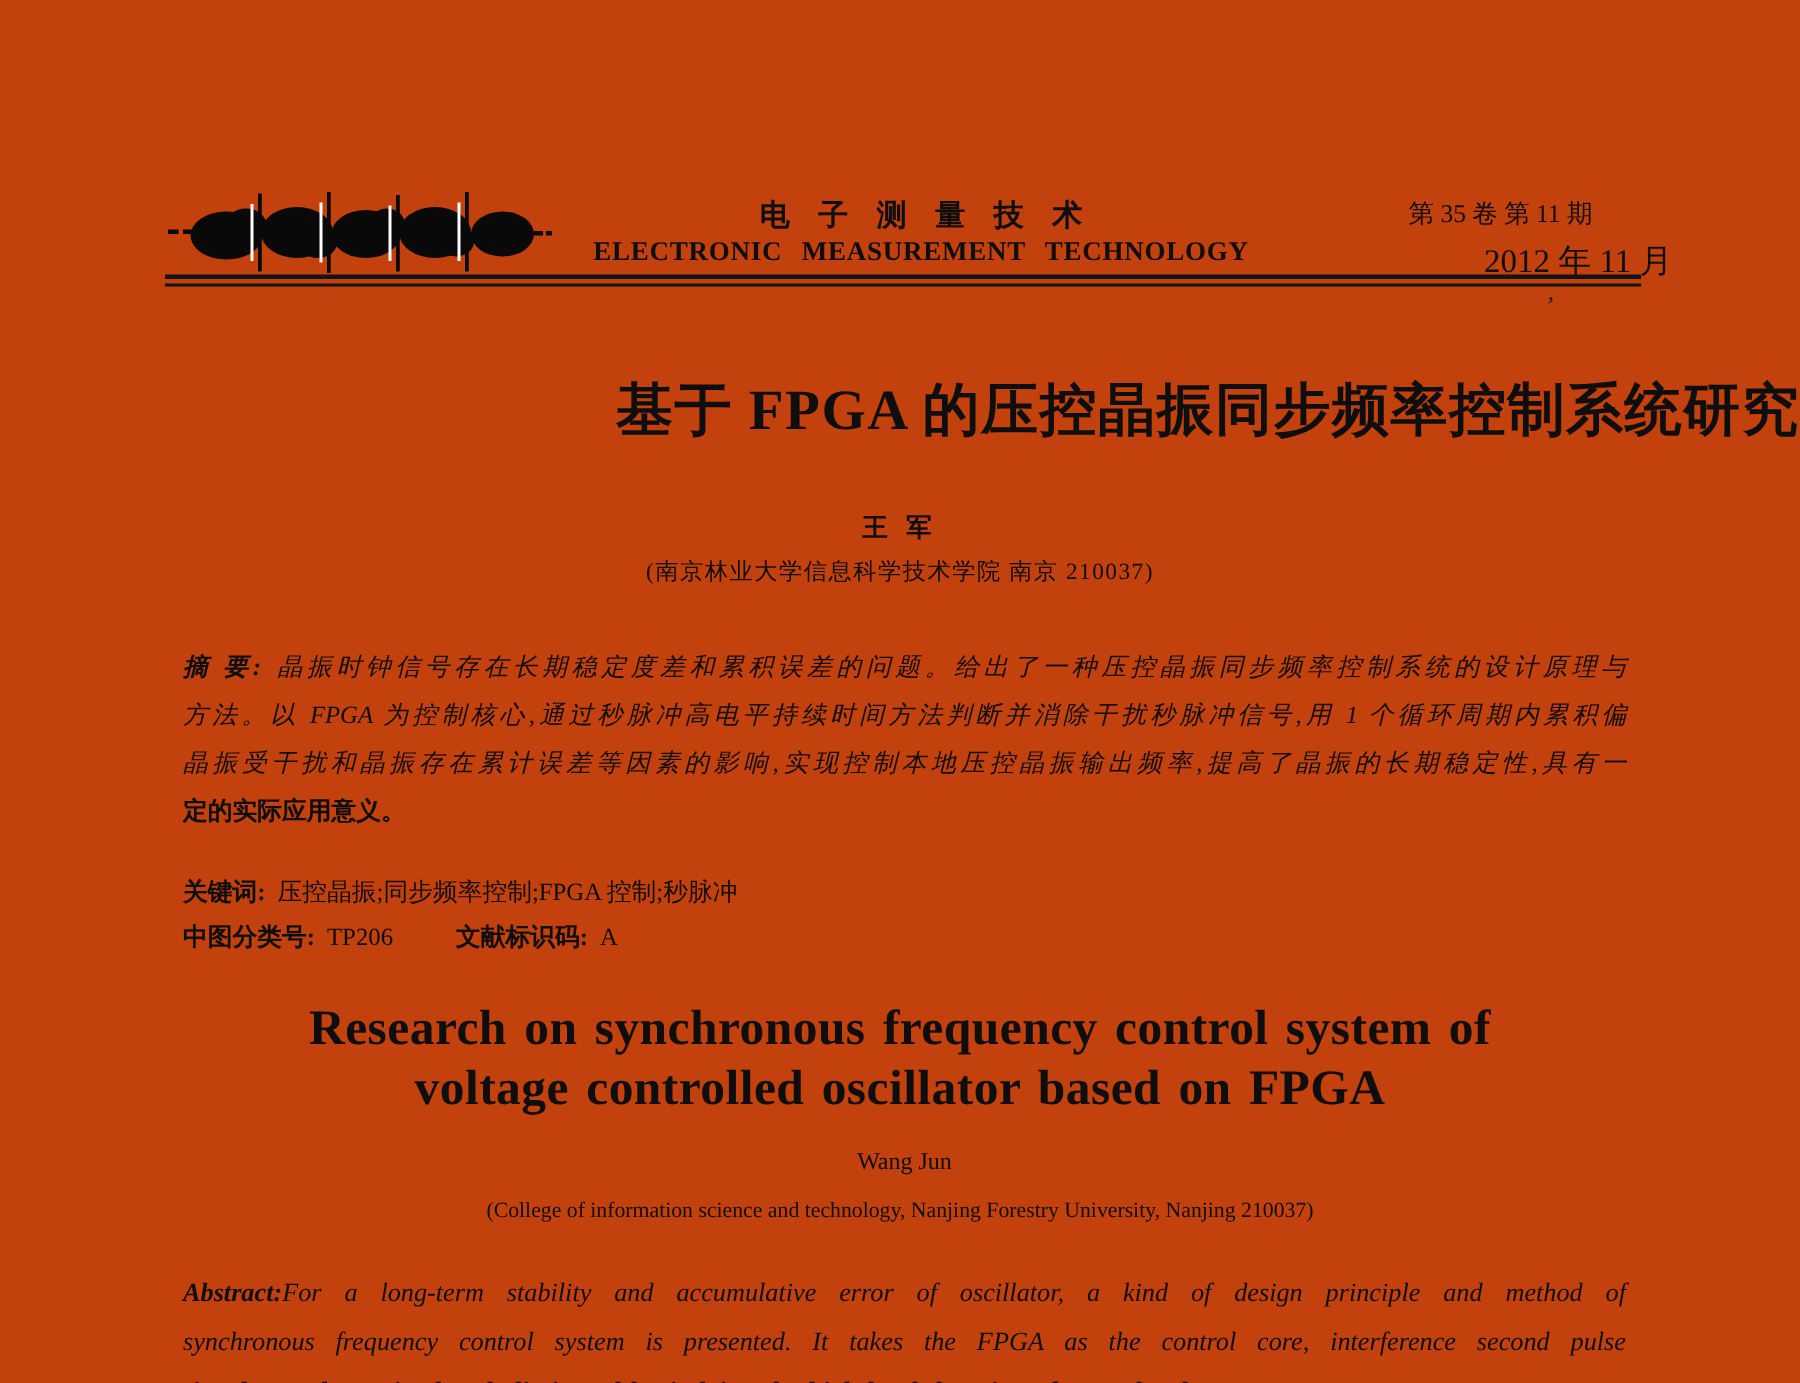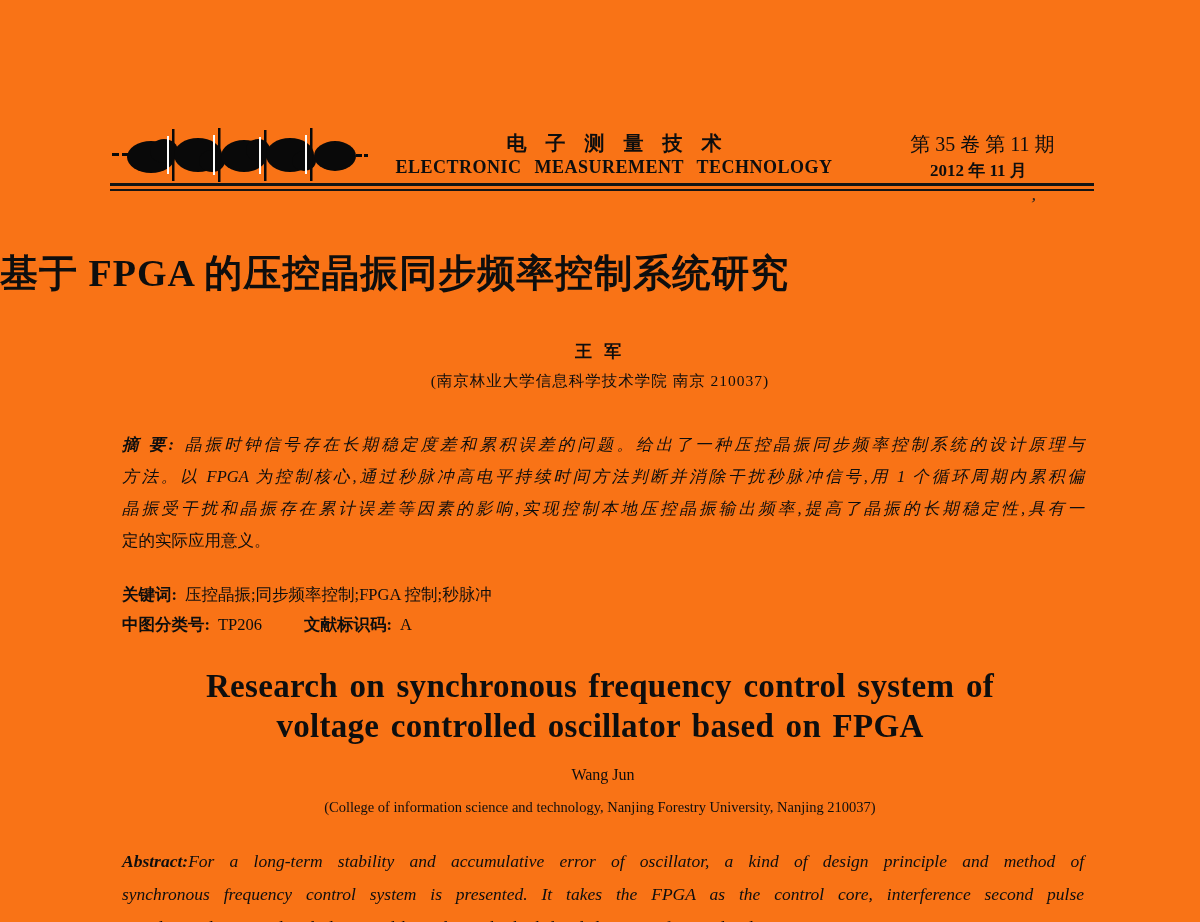"电 子 测 量 技" .page { background: #f97316 -> #c2410c }
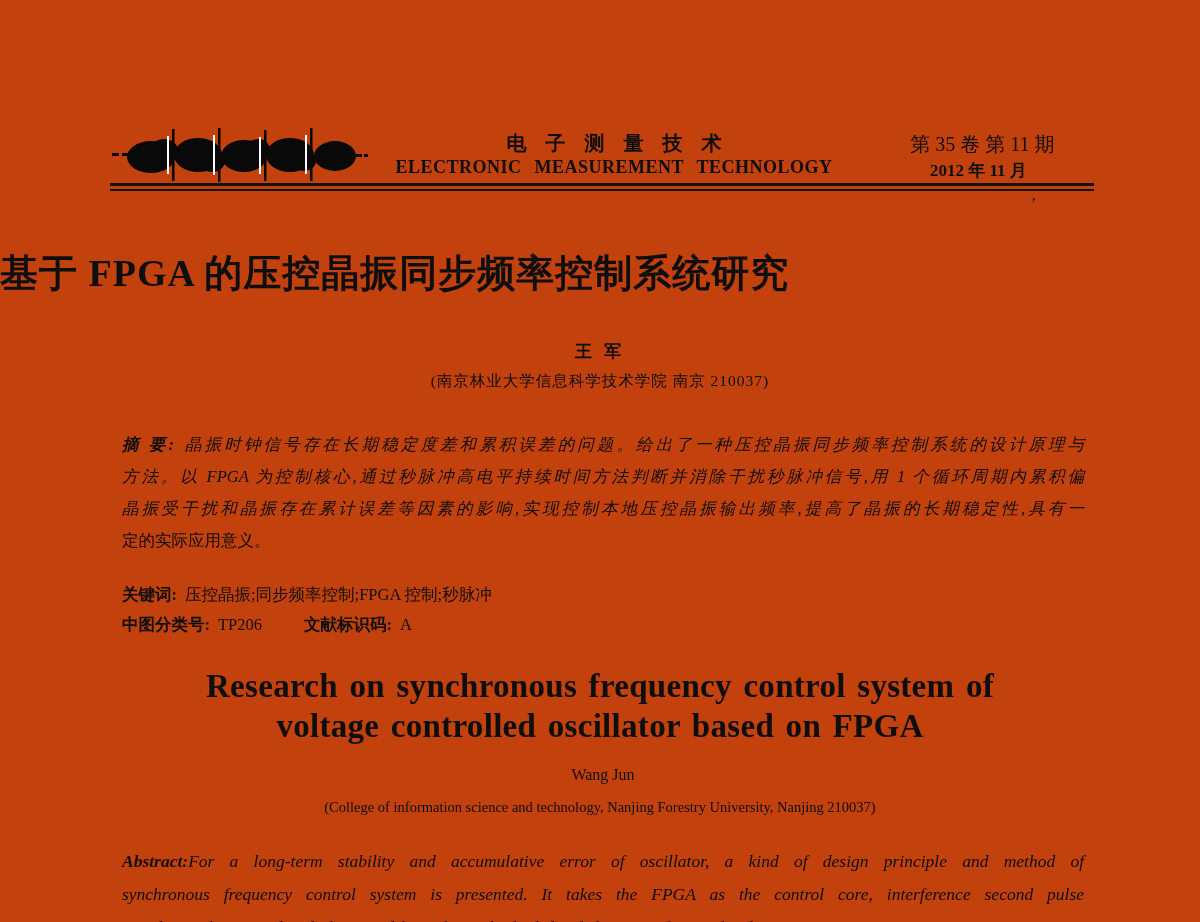"第 35 卷 第 11" .vol { font-size: 20px -> 17px; left: 890px -> 939px; text-align: center -> left }
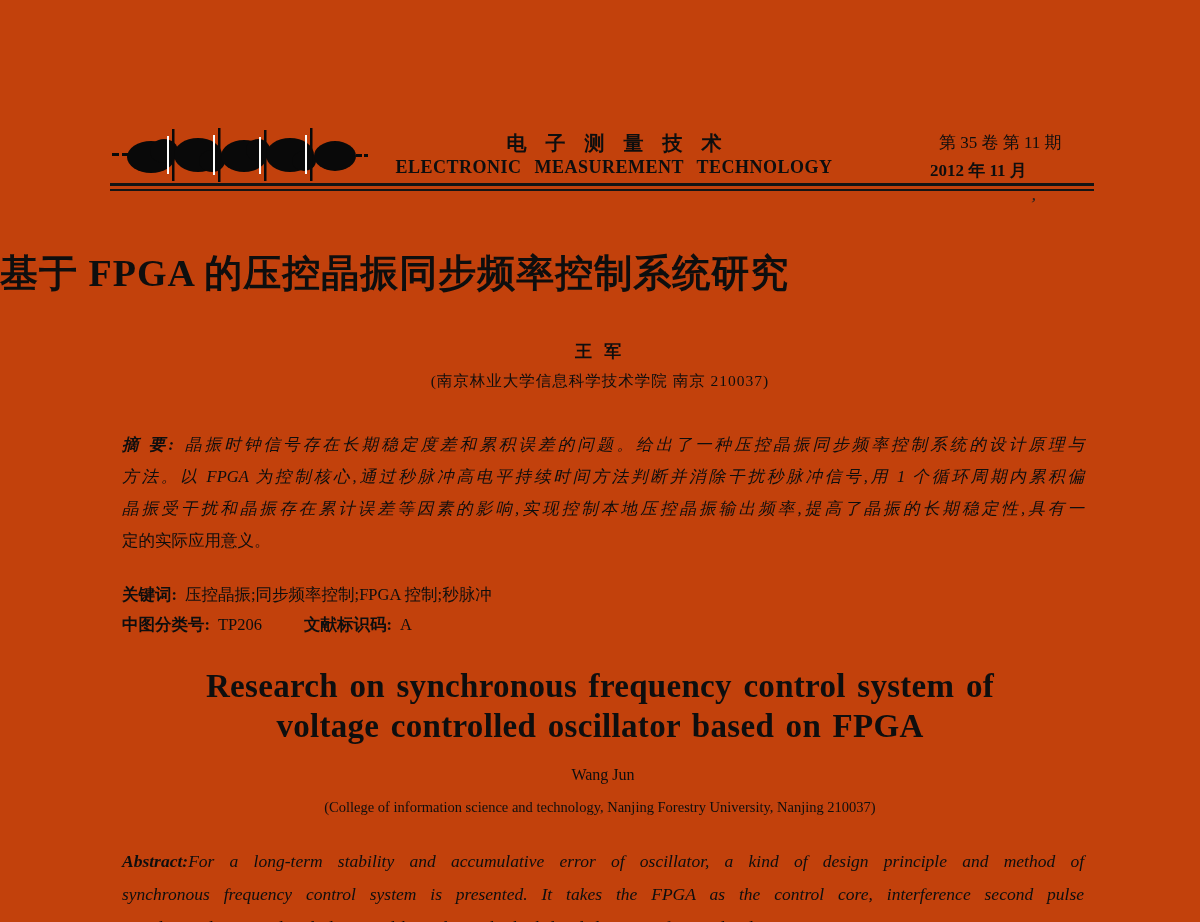"2012 年 11 月" .date { font-size: 17px -> 22px; font-weight: bold -> none; text-align: left -> right }
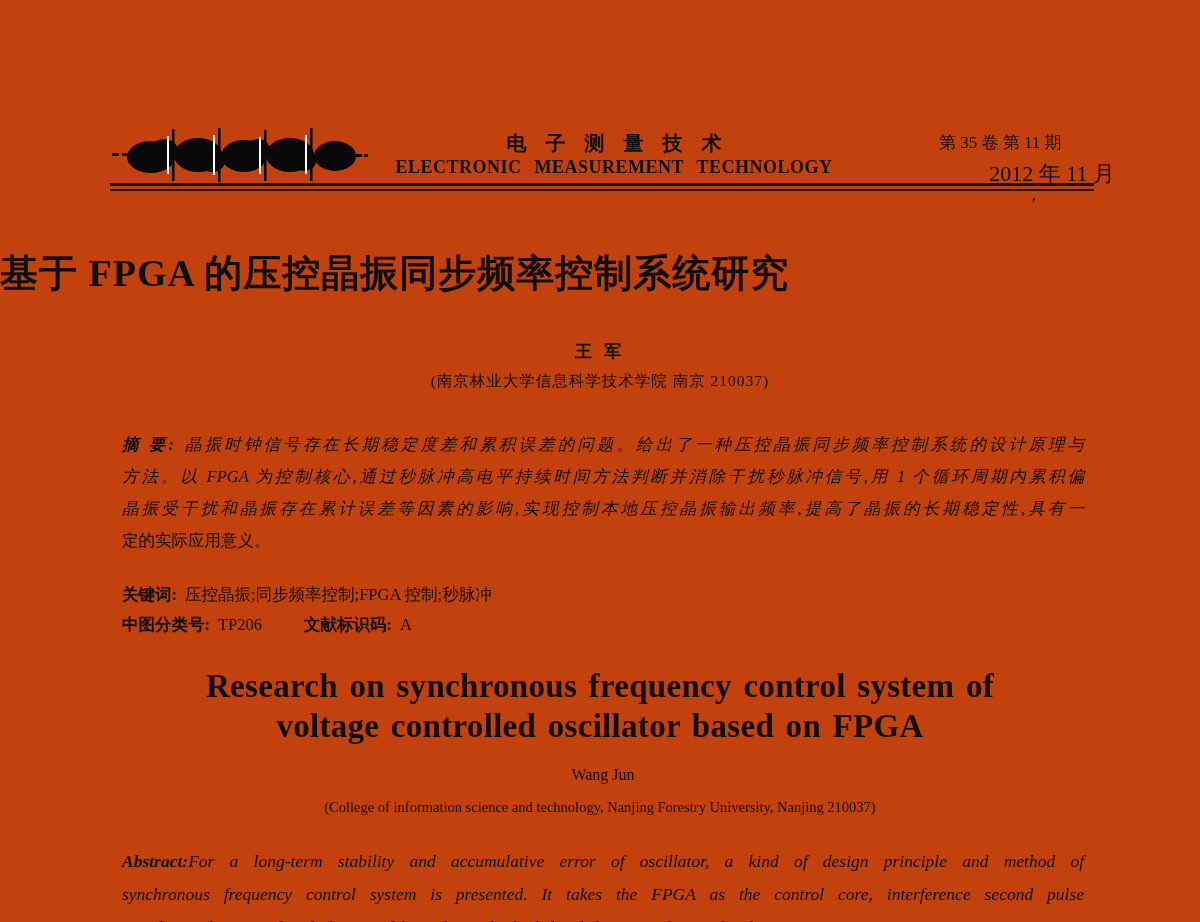"基于 FPGA 的压控晶振同步频率控制系统研究" .title-cn { text-align: left -> right }
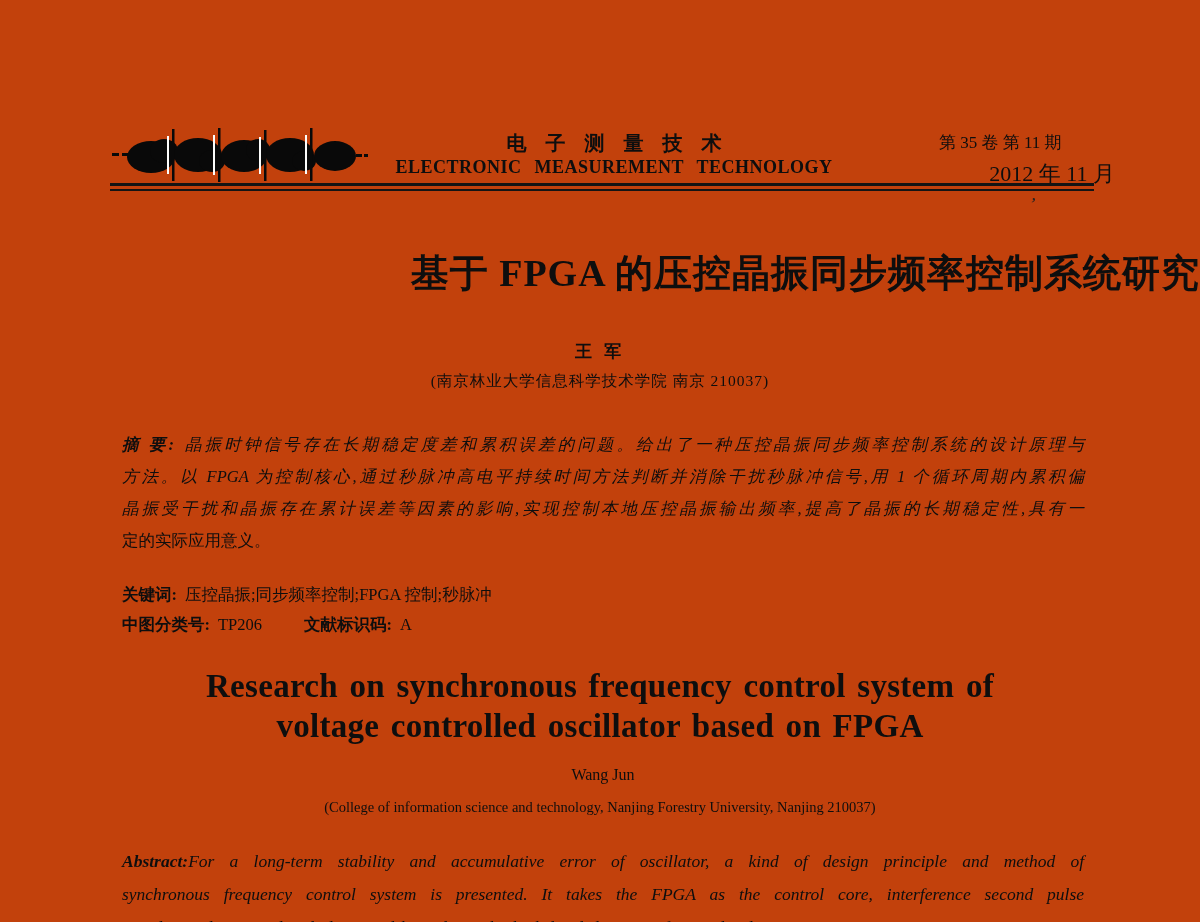"定的实际应用意义。" .lline { font-weight: none -> bold }
